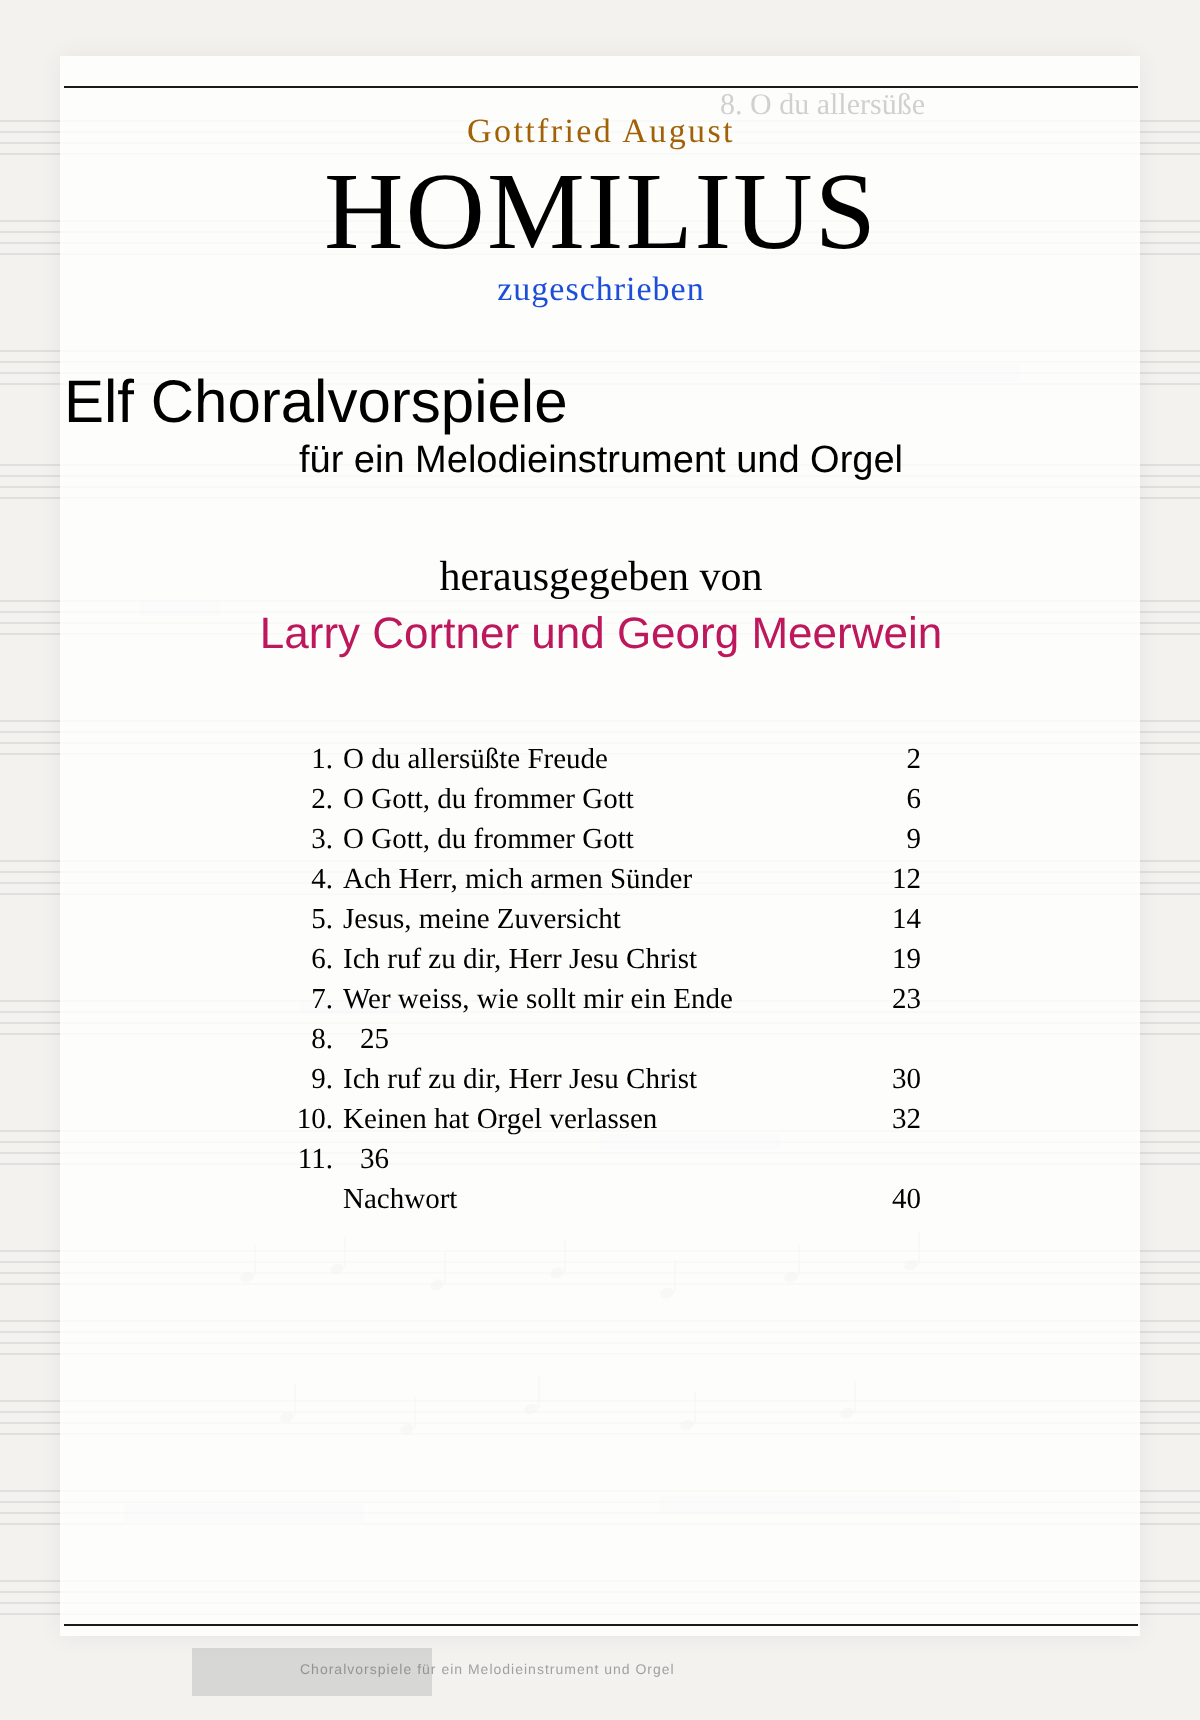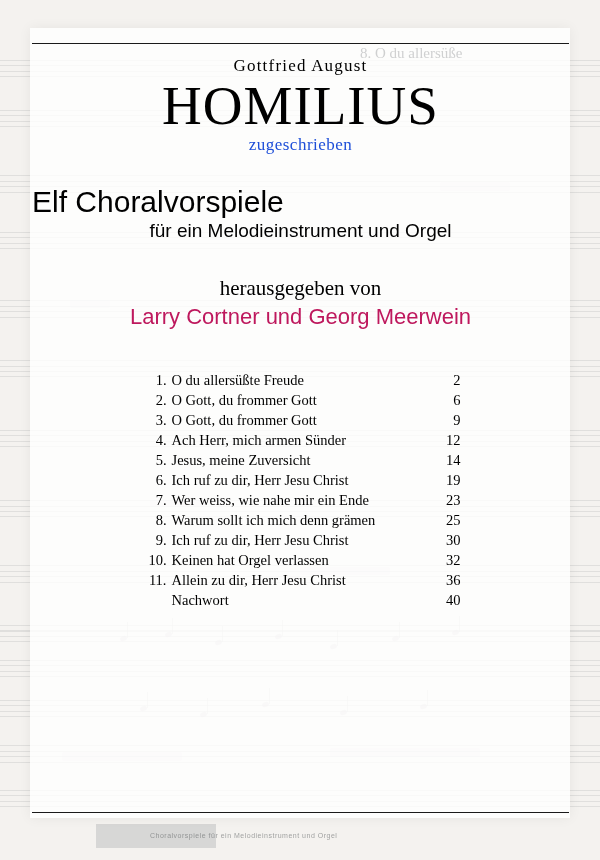"Gottfried August" .composer-small { color: #000000 -> #a16207 }
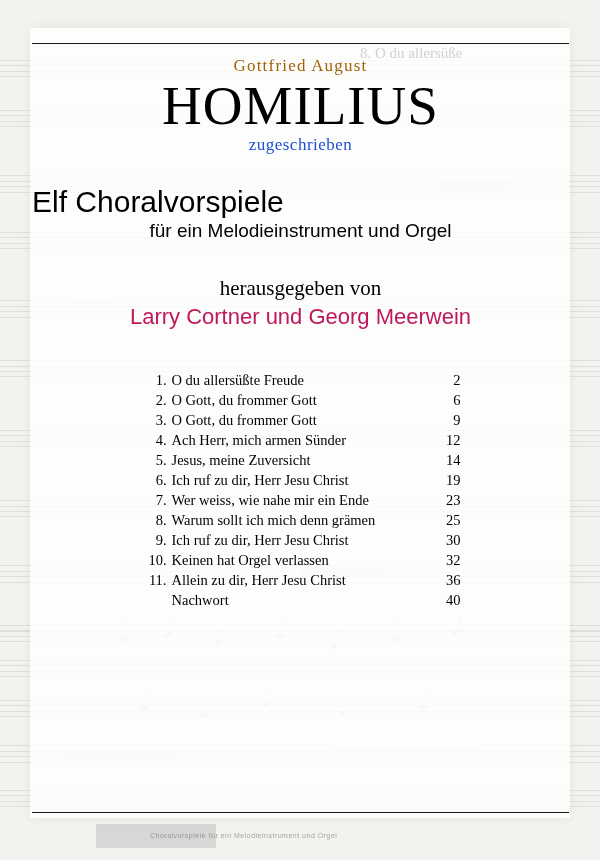"Wer weiss, wie nahe mir" span.toc-title { text: nahe -> sollt }
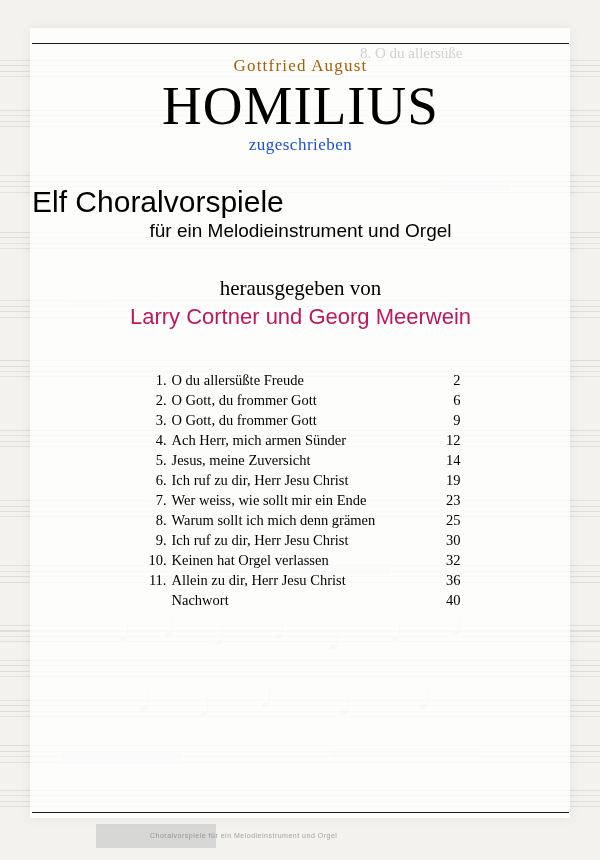"Warum sollt ich mich denn" span.toc-title { html: <span>Warum sollt ich mich denn grämen</span> -> none }
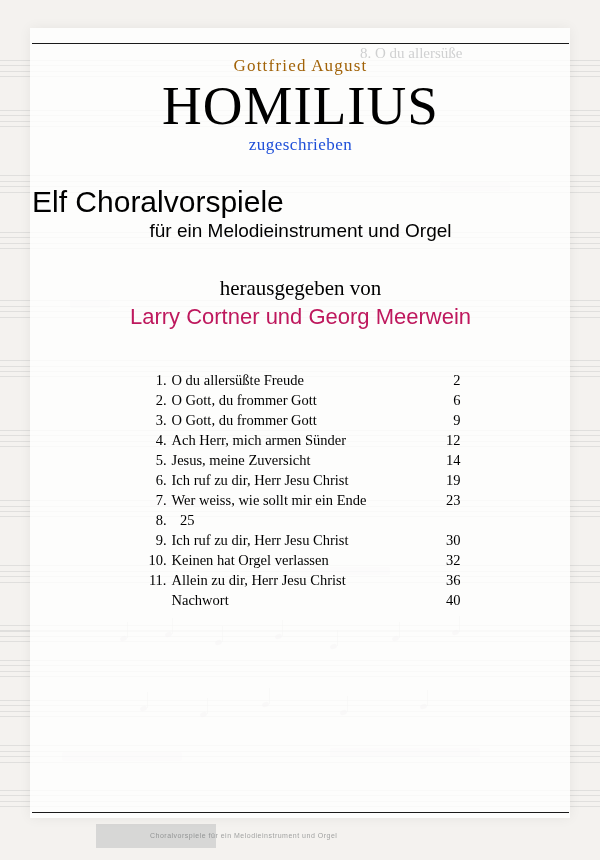"Allein zu dir, Herr Jesu" span.toc-title { html: <span>Allein zu dir, Herr Jesu Christ</span> -> none }
